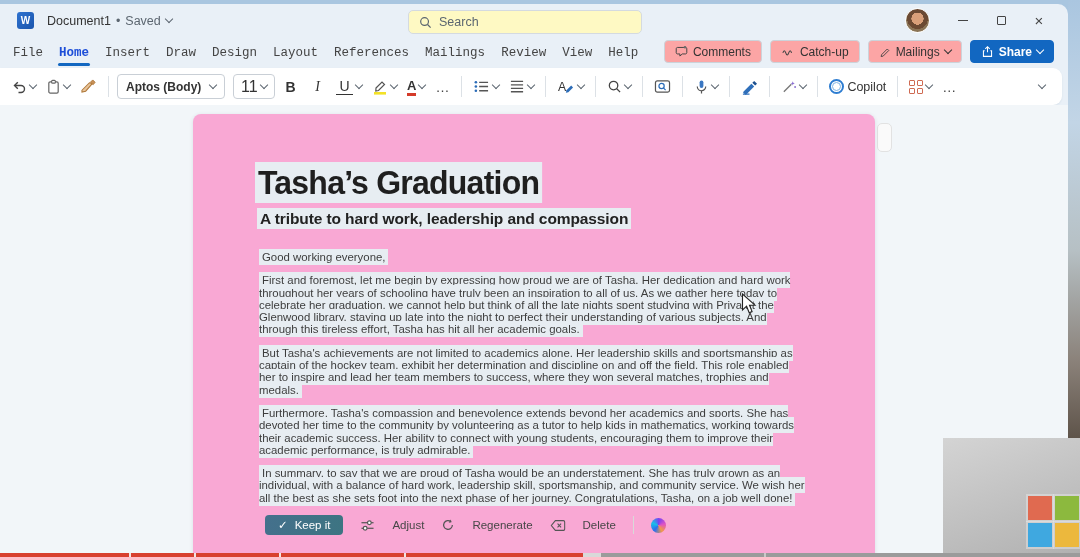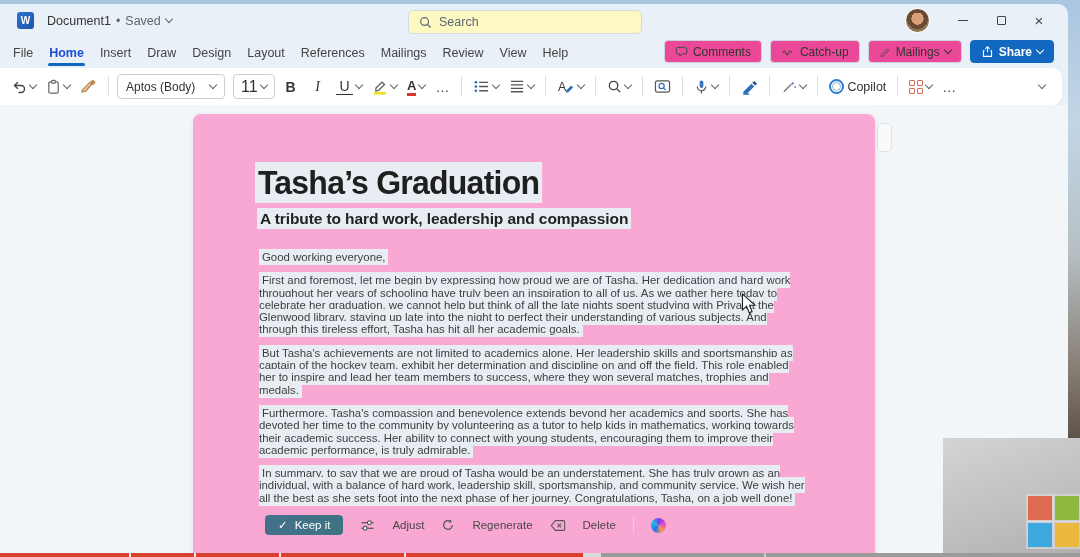"File" .tab { font-family: none -> Liberation Mono, monospace }
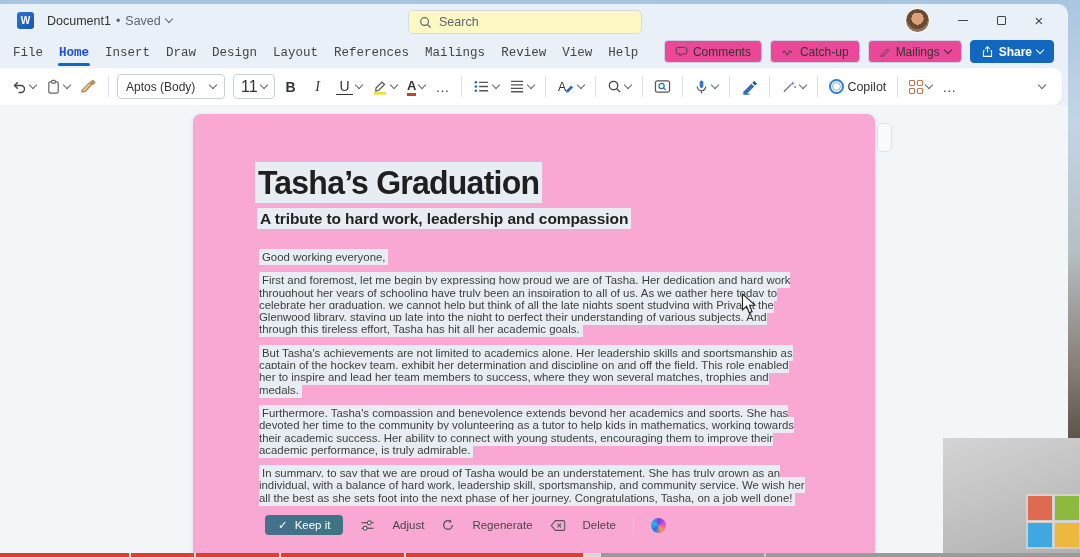"Comments" .pillbtn { background: #ec4899 -> #fca5a5 }
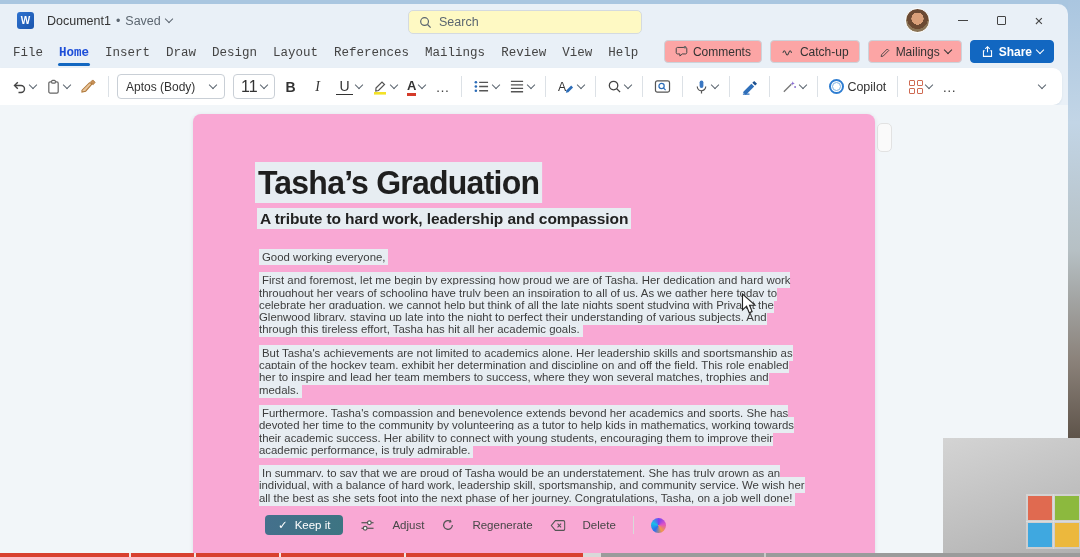"Aptos (Body)" .fontbox { font-weight: none -> bold }
